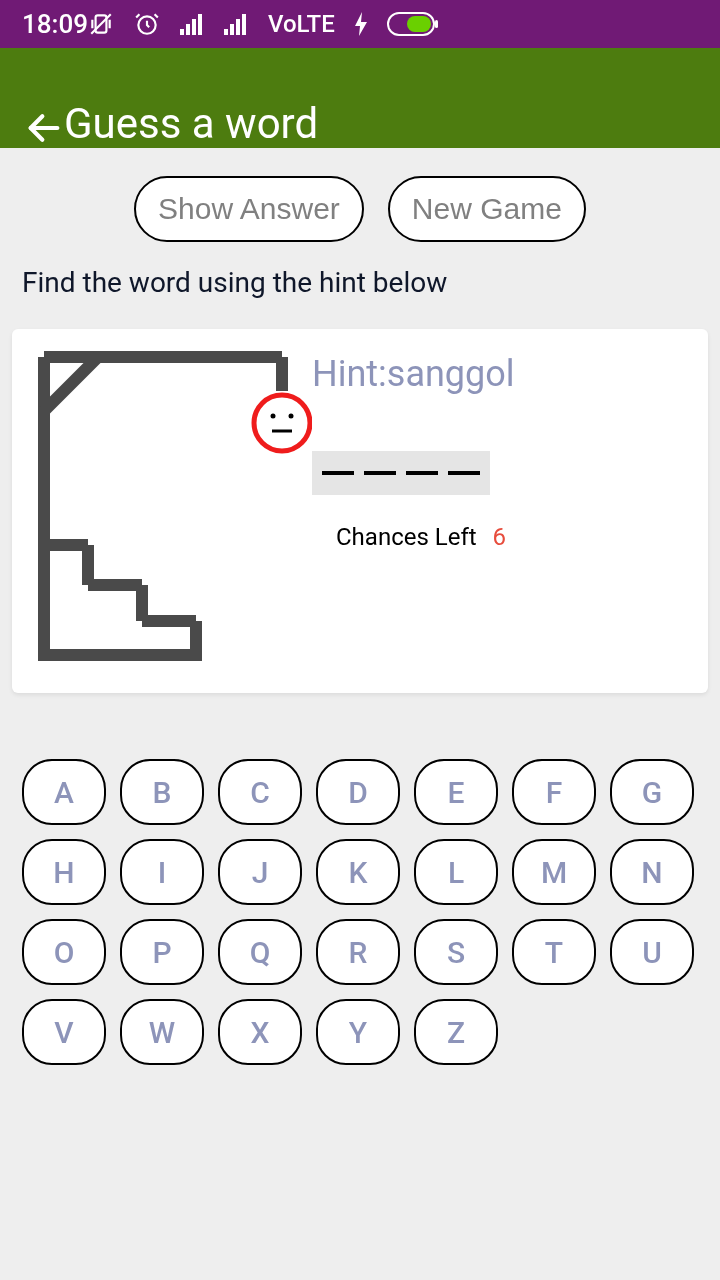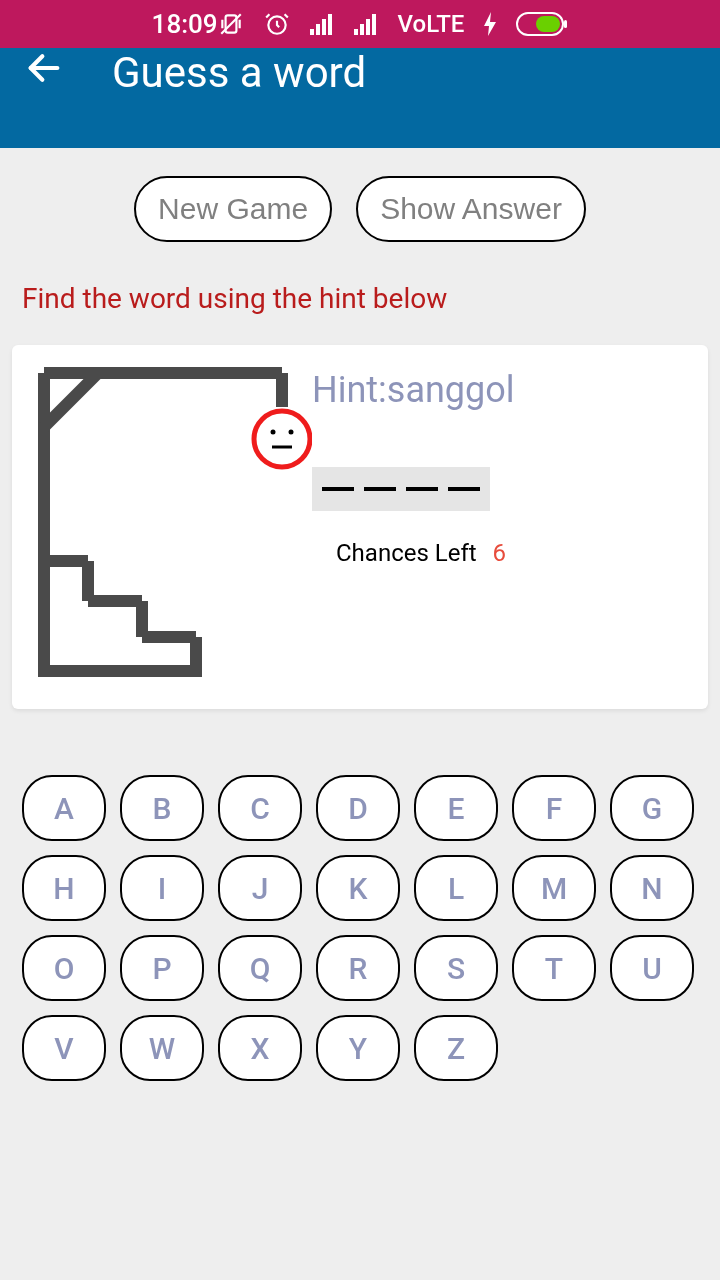"18:09" .status-bar { background: #be185d -> #701a75; justify-content: center -> flex-start }
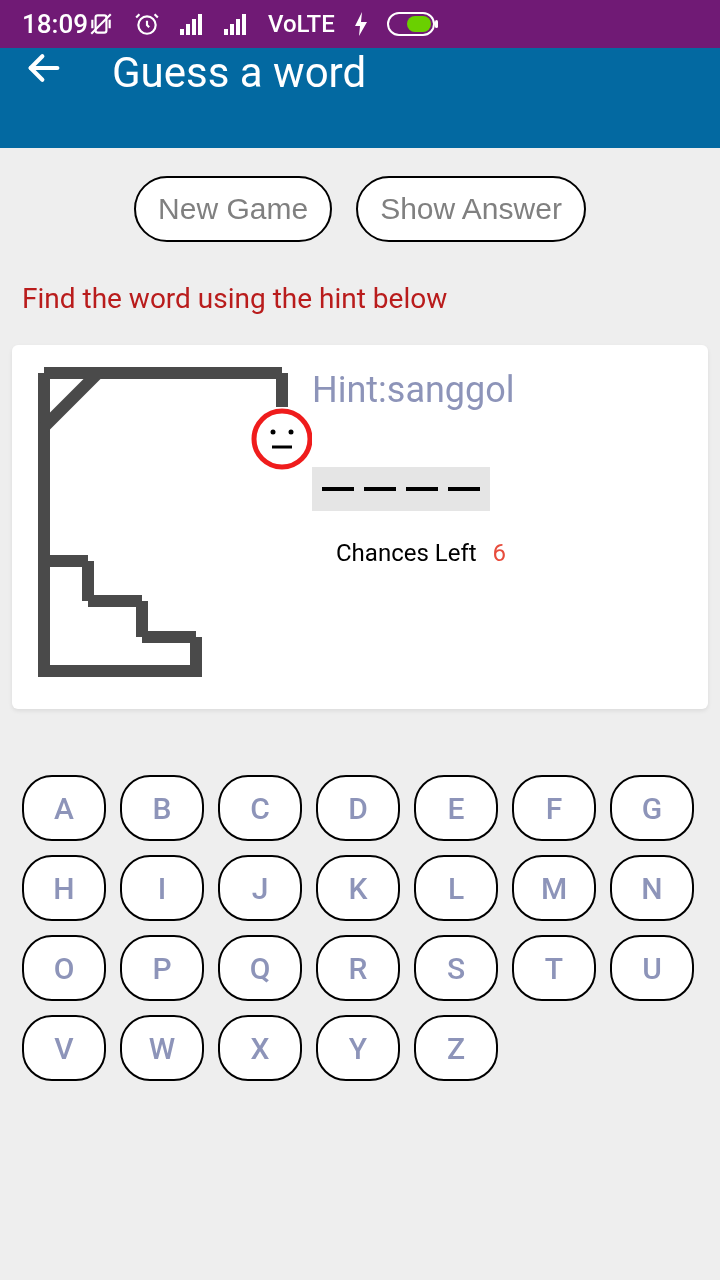"Guess a word" .app-bar { align-items: flex-start -> flex-end; background: #0369a1 -> #4d7c0f; gap: 48px -> none }
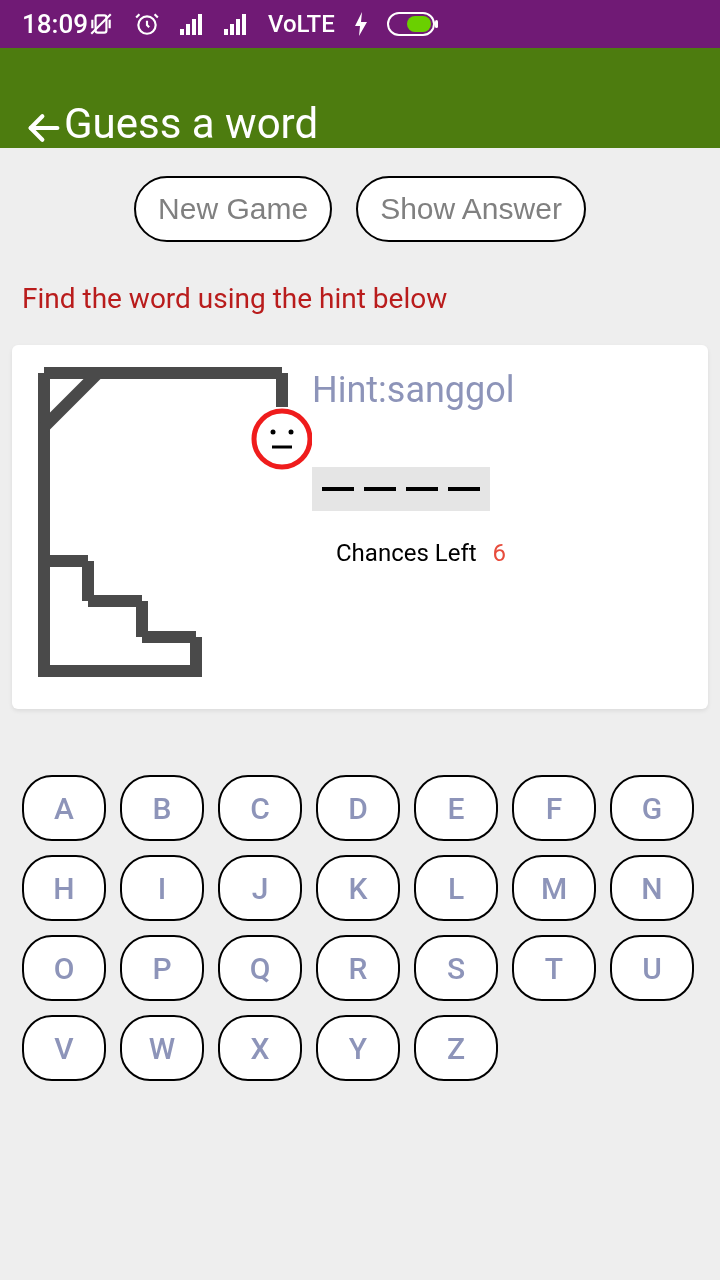"New Game" button.pill-btn { order: before "Show Answer" -> after "Show Answer" }
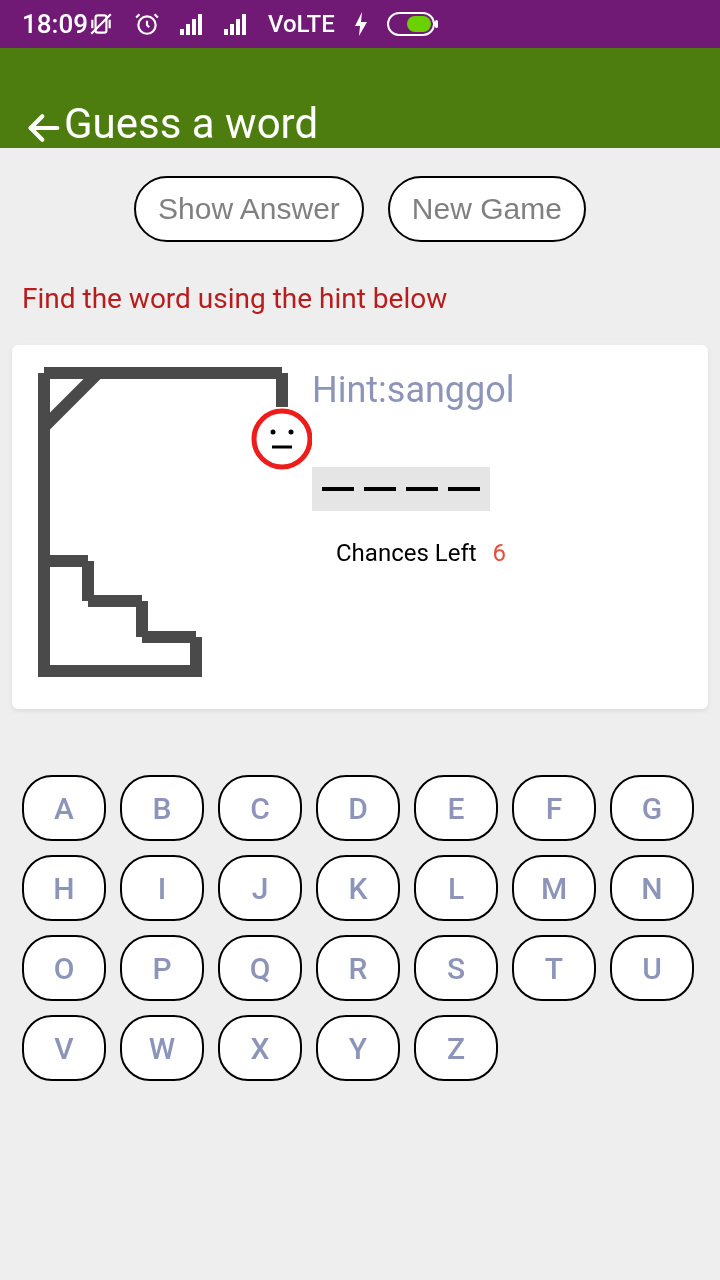"Find the word using the" .hint-line { color: #b91c1c -> #0f172a; margin-top: 16px -> none }
